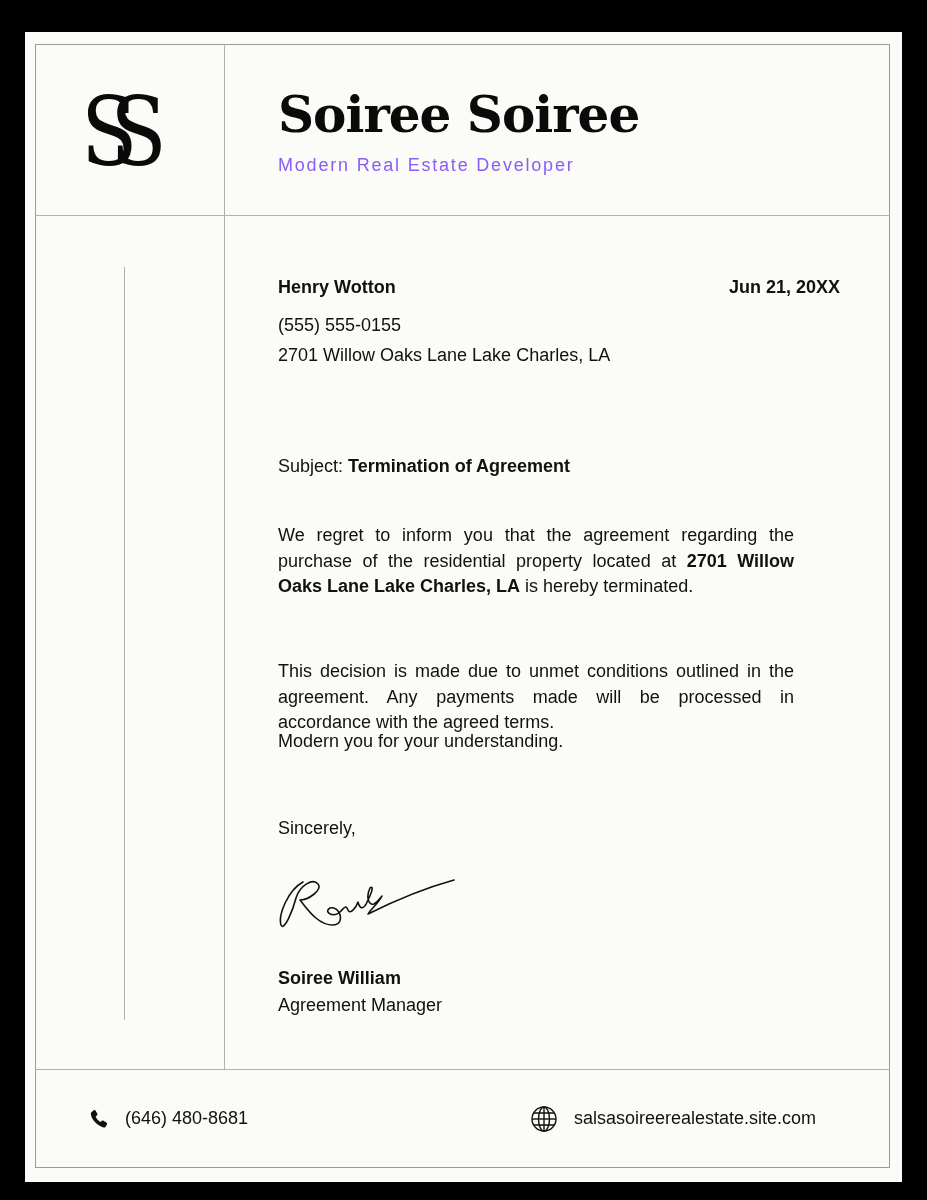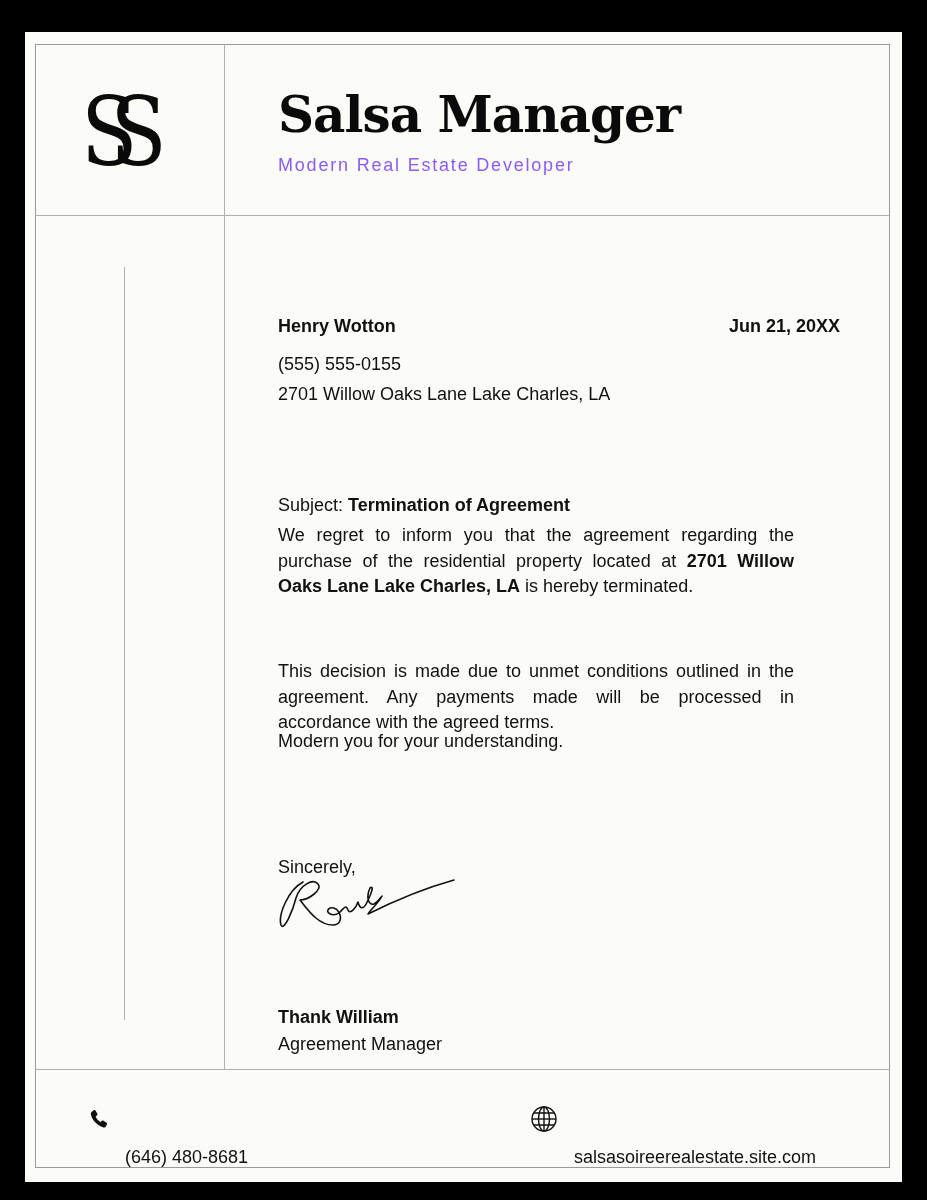"Salsa Manager" div.title { text: Salsa Manager -> Soiree Soiree }
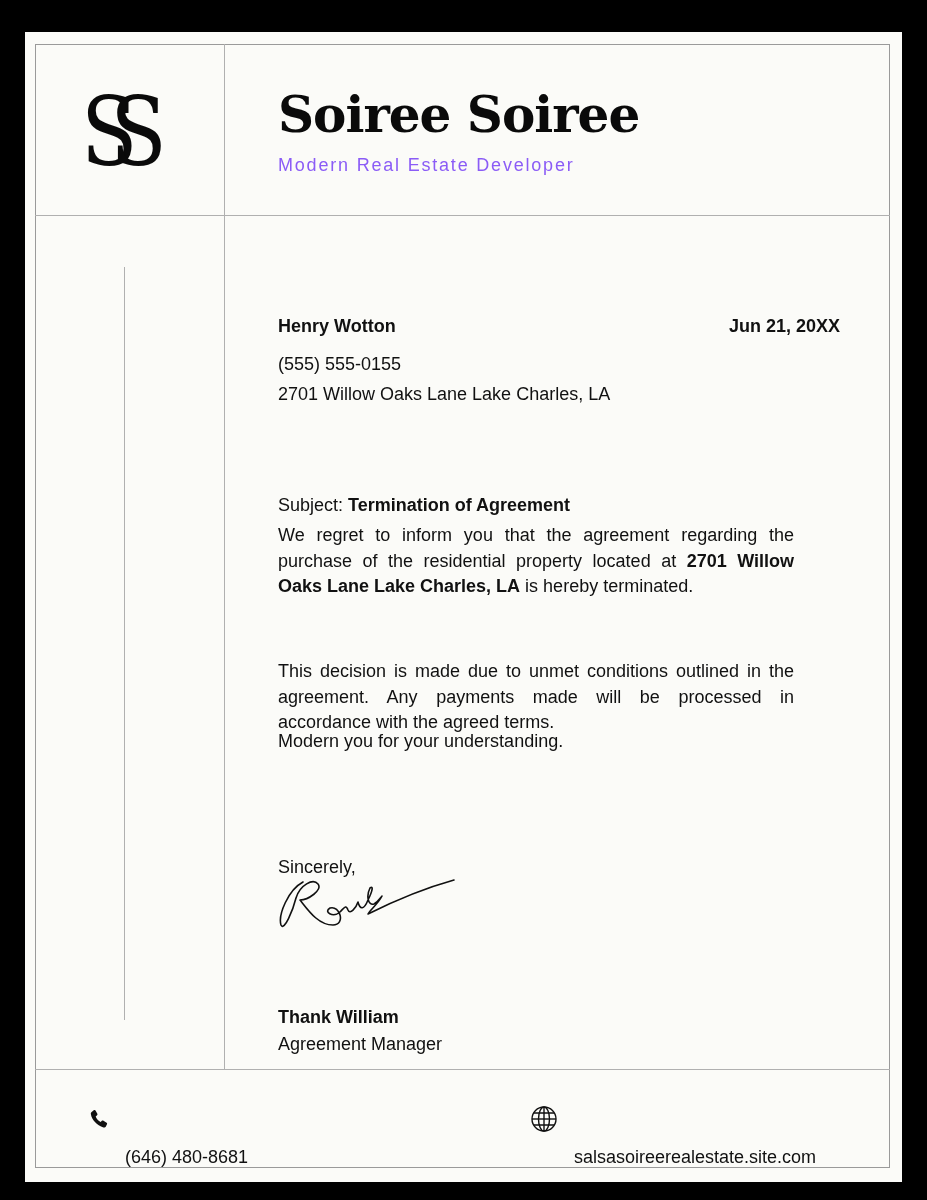"Henry Wotton" .txt { margin-top: 39px -> none }
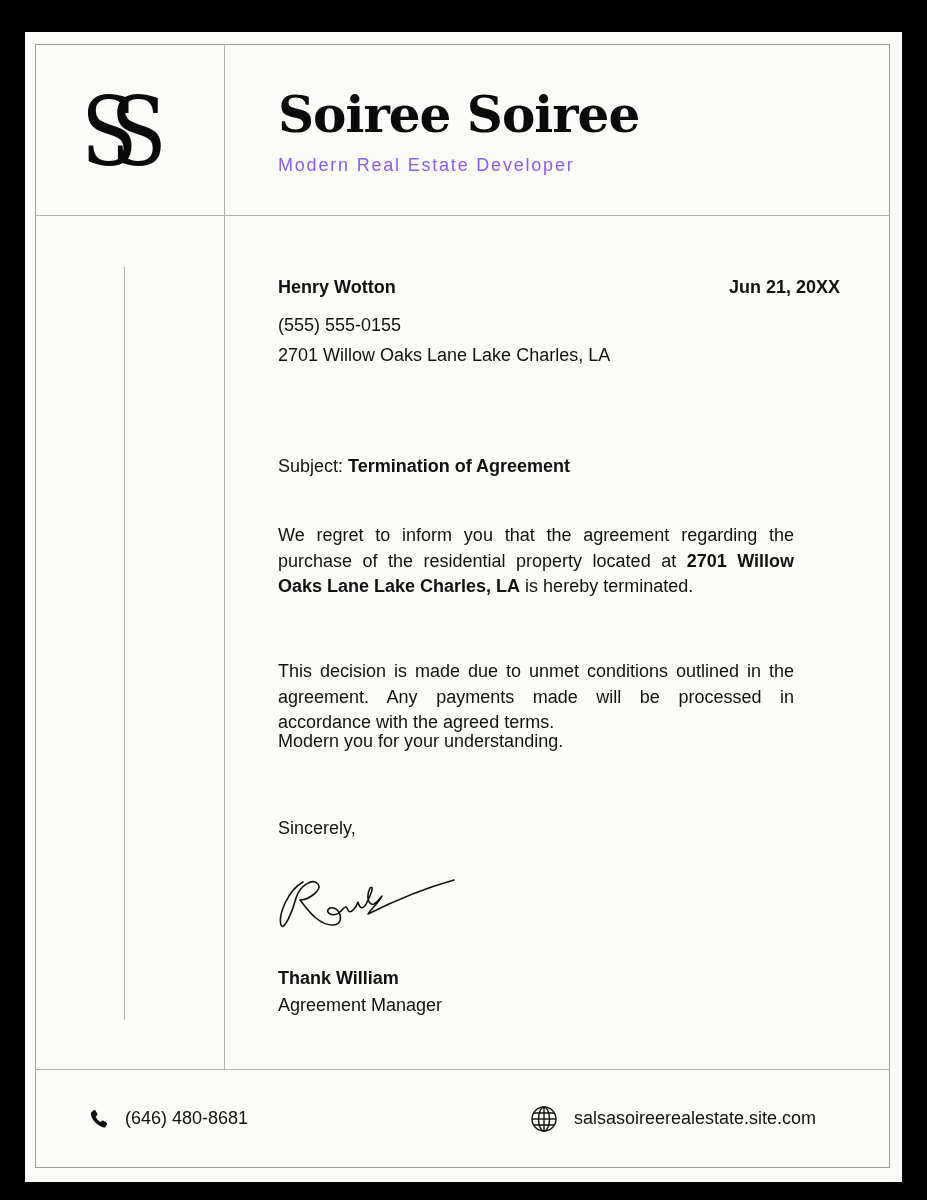"Thank William" div.txt { text: Thank -> Soiree }
